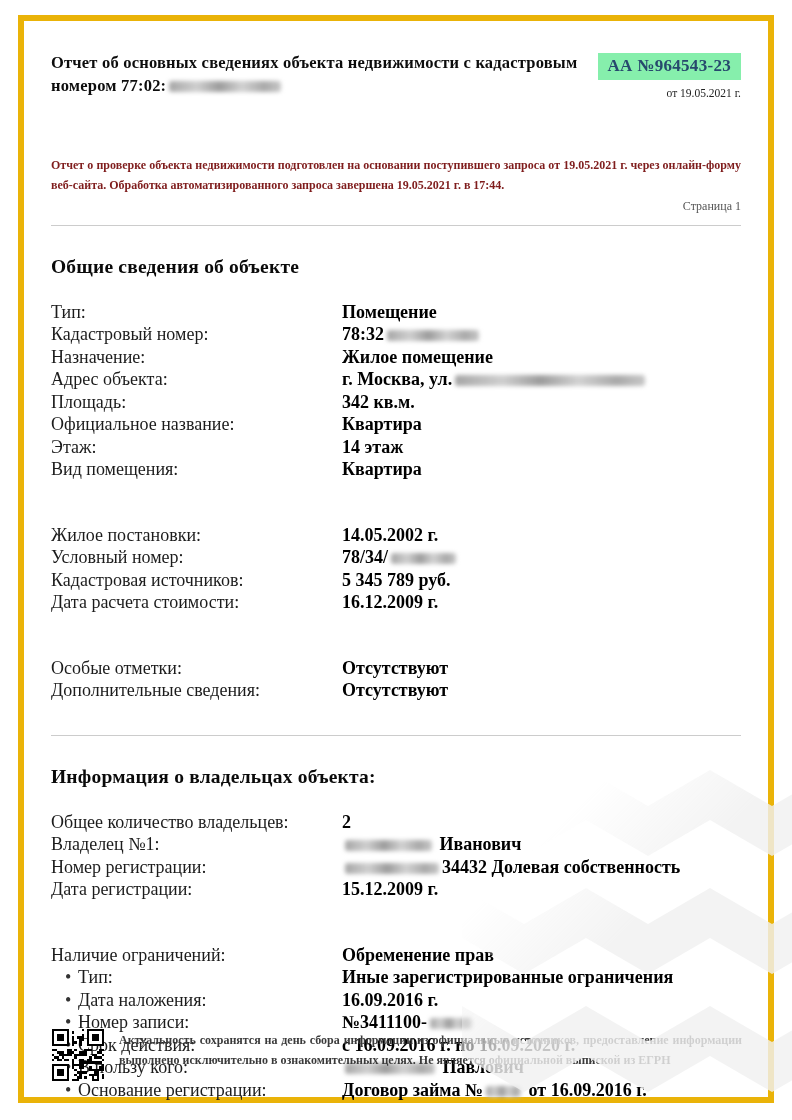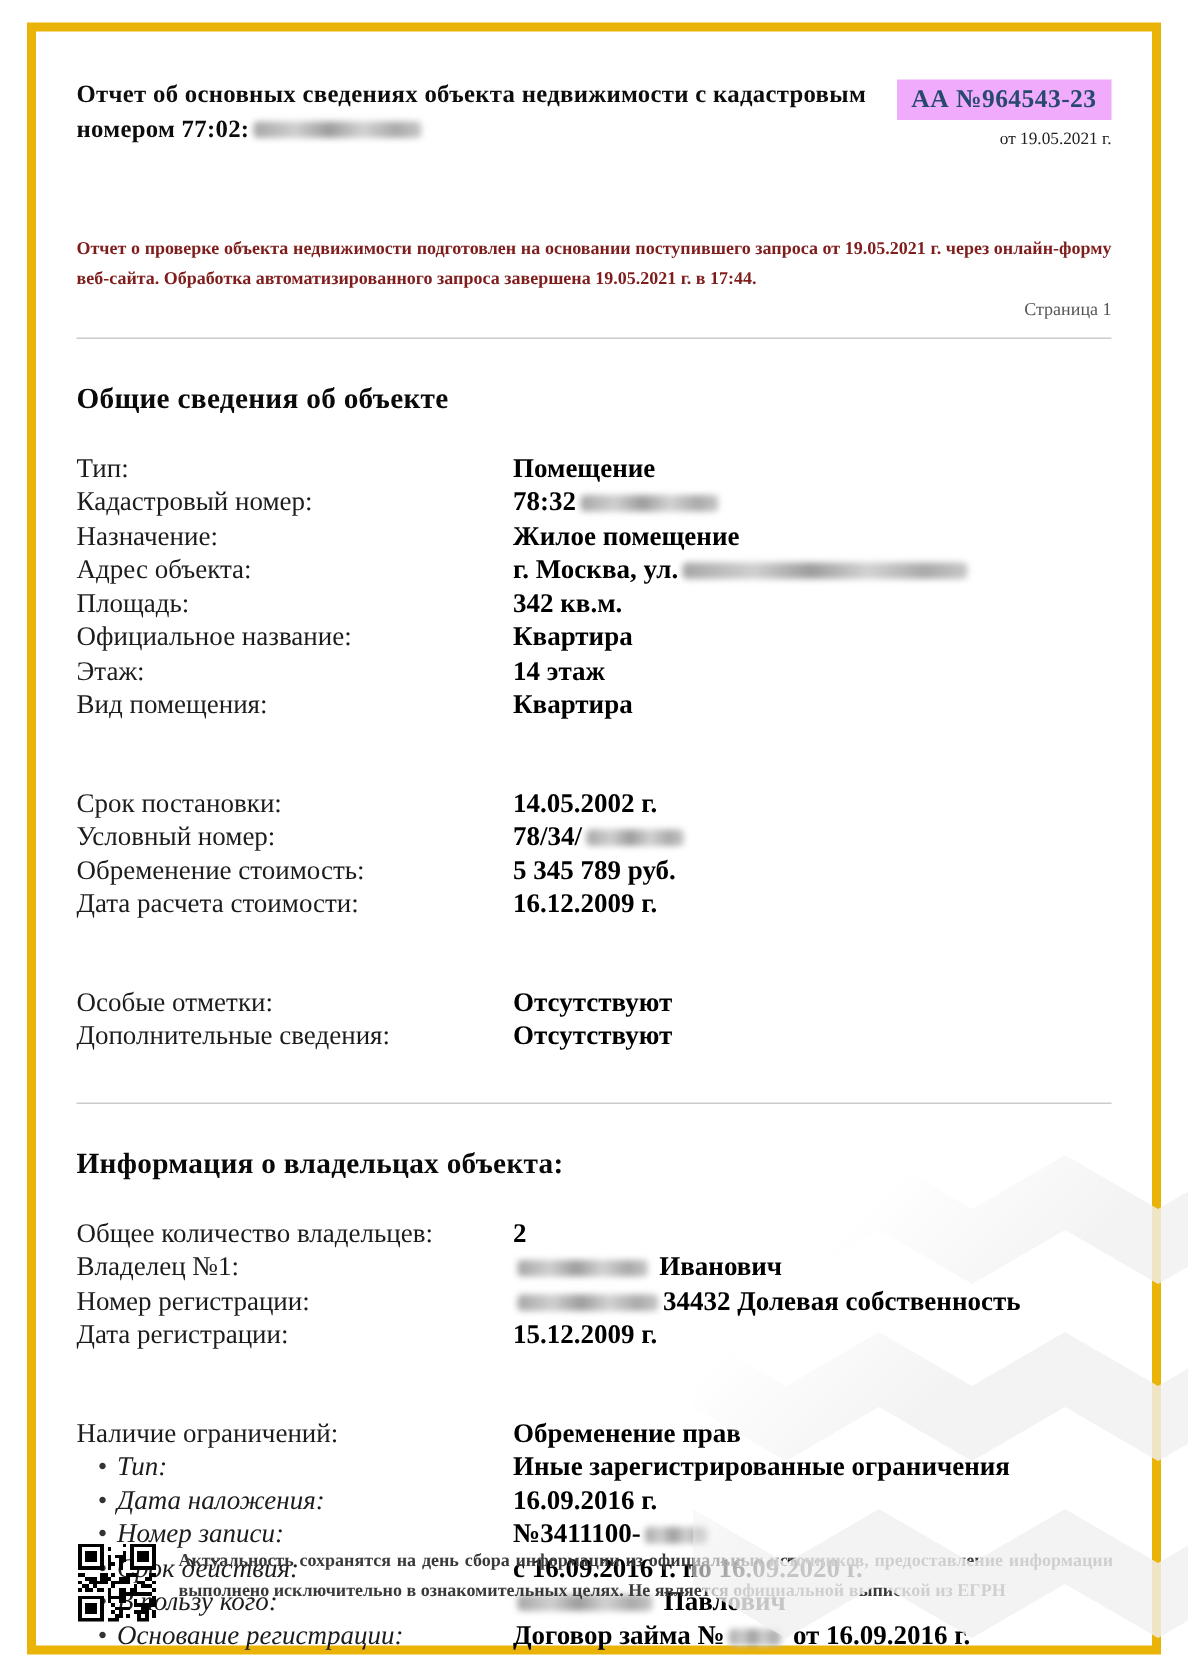"АА №964543-23" .badge { background: #f0abfc -> #86efac }
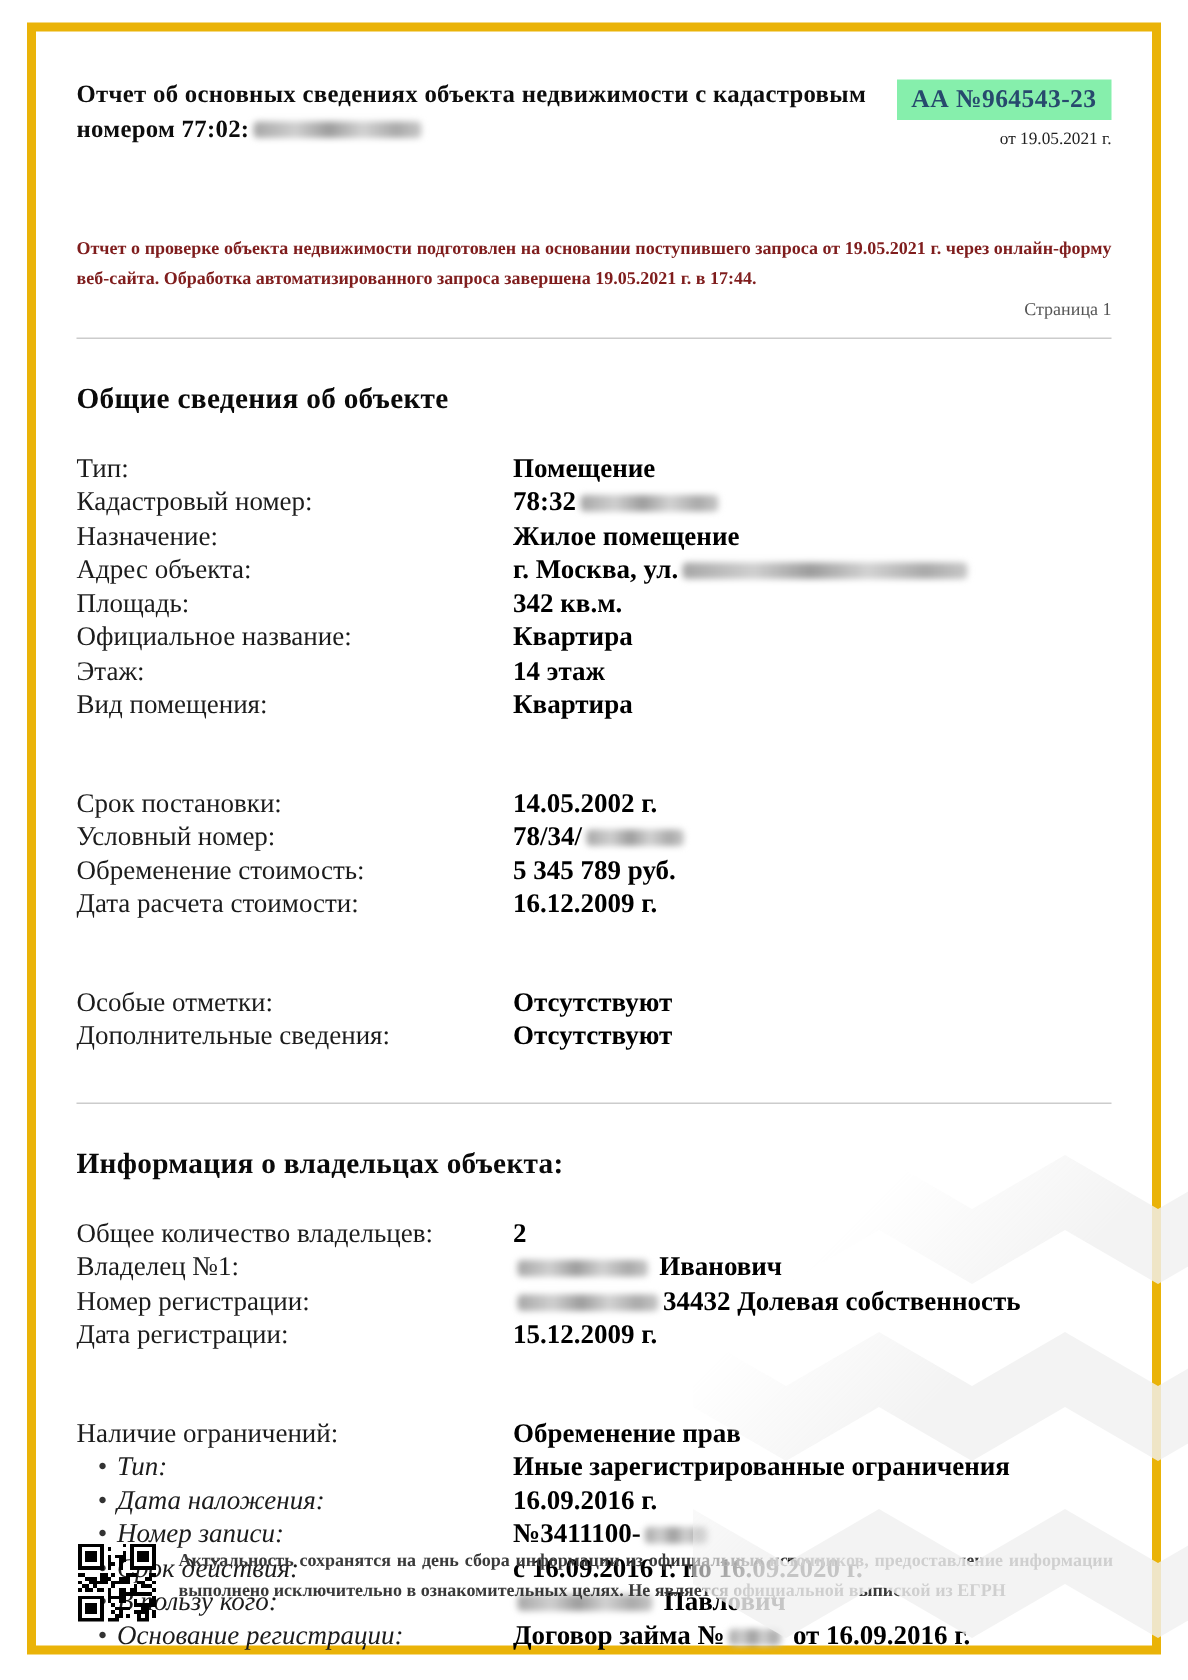"Срок постановки:" div.kv-label { text: Срок -> Жилое }
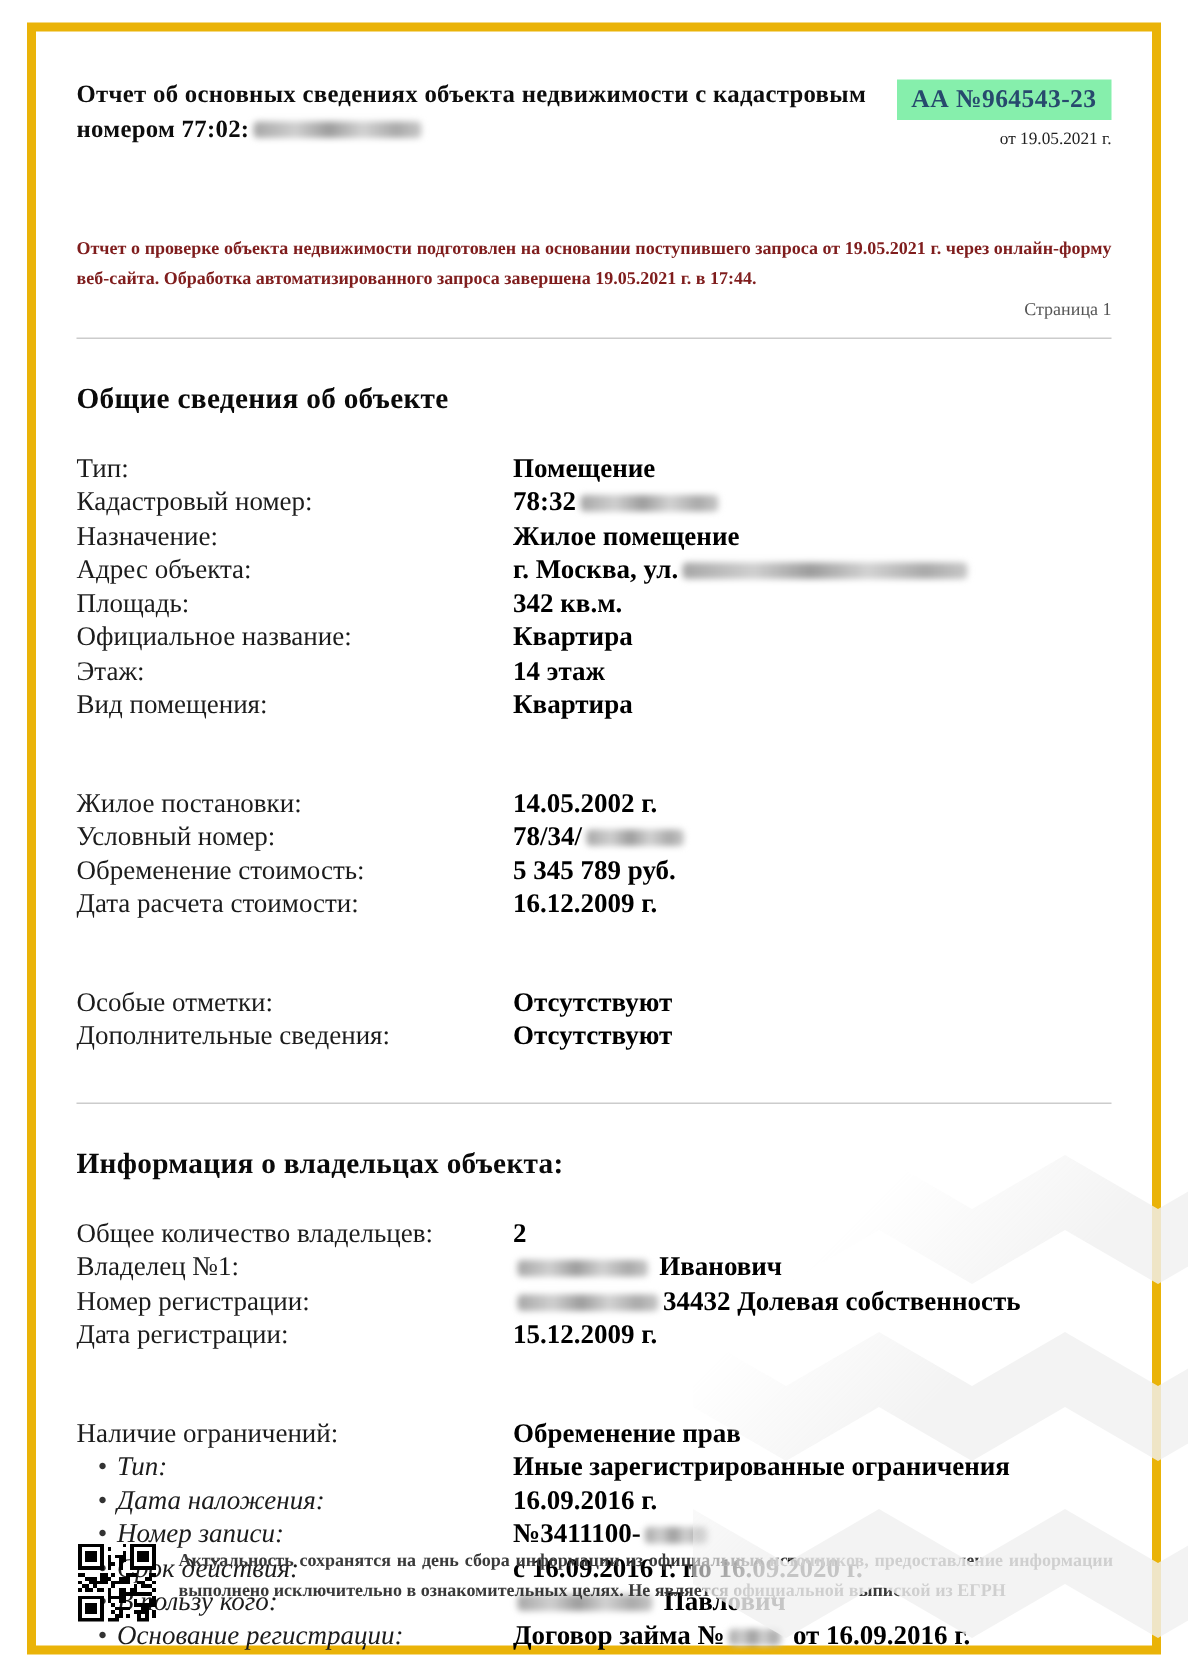"Обременение стоимость:" div.kv-label { text: Обременение стоимость -> Кадастровая источников }
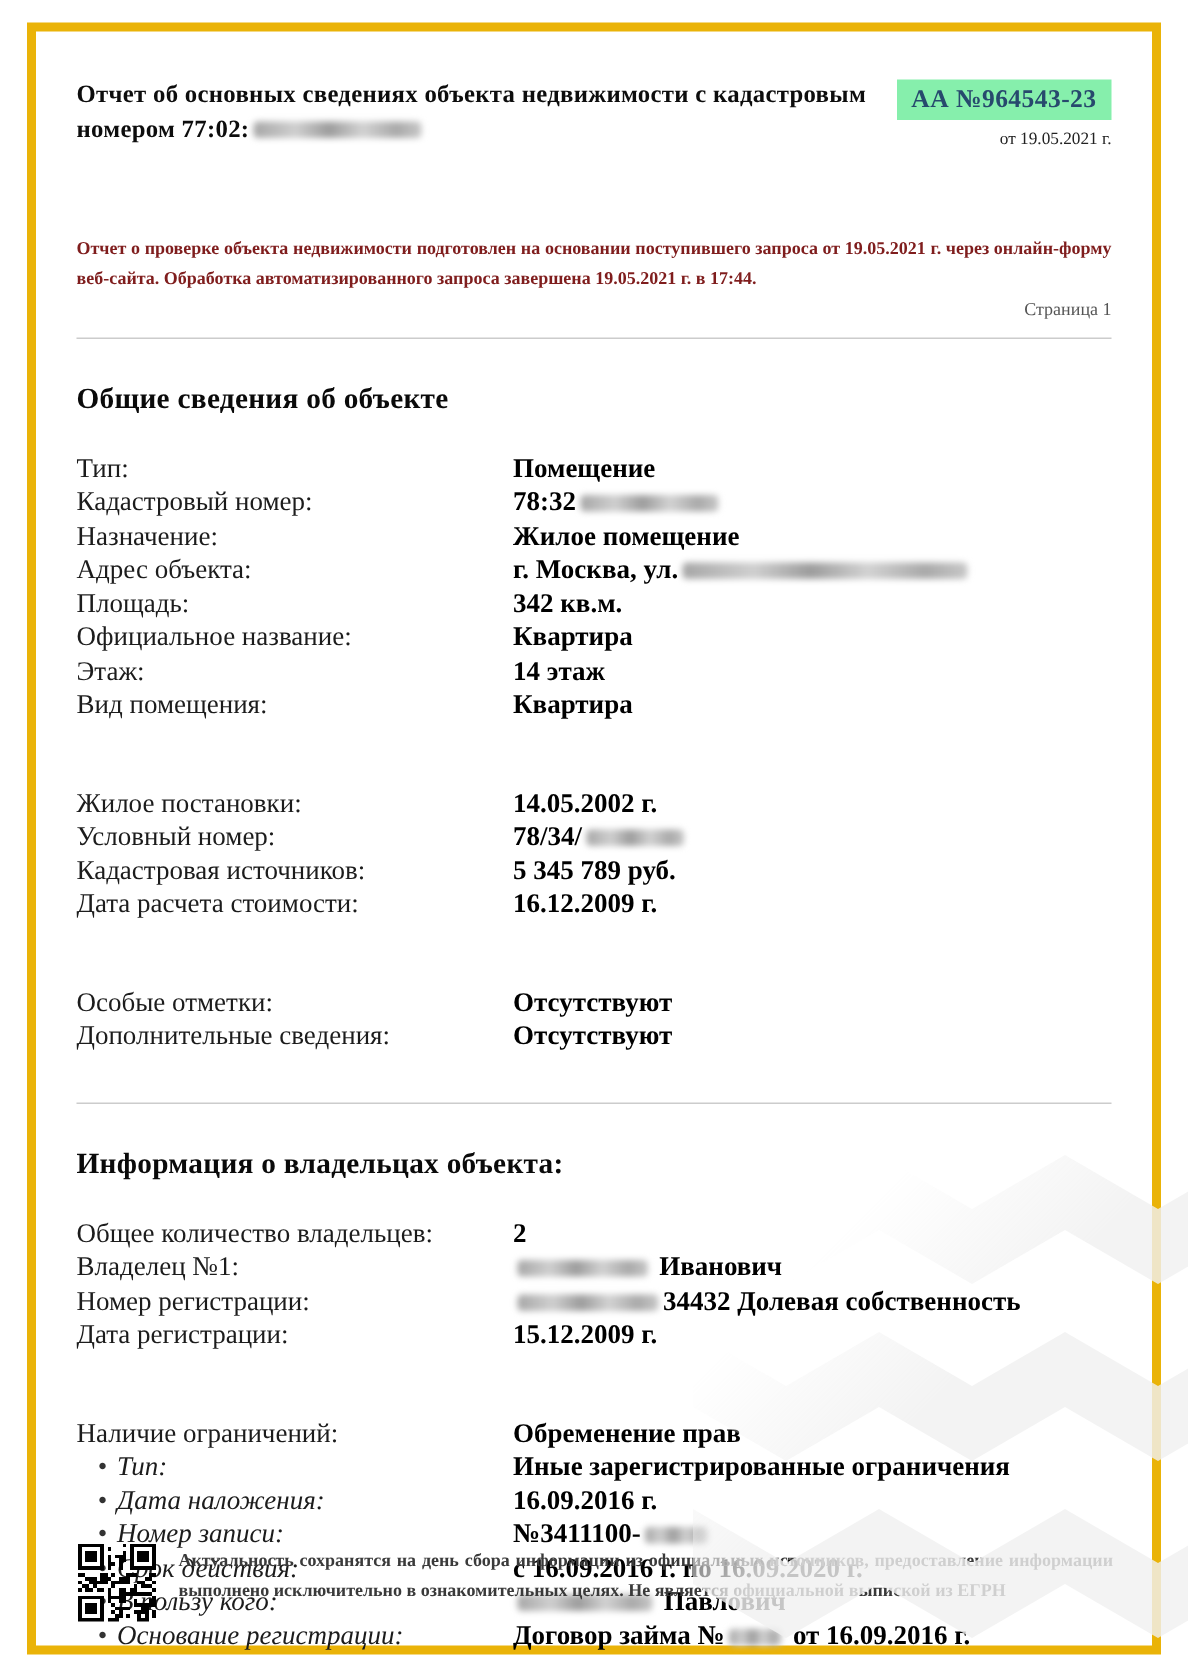"• Тип:" .kv-label.bulleted { font-style: italic -> none }
